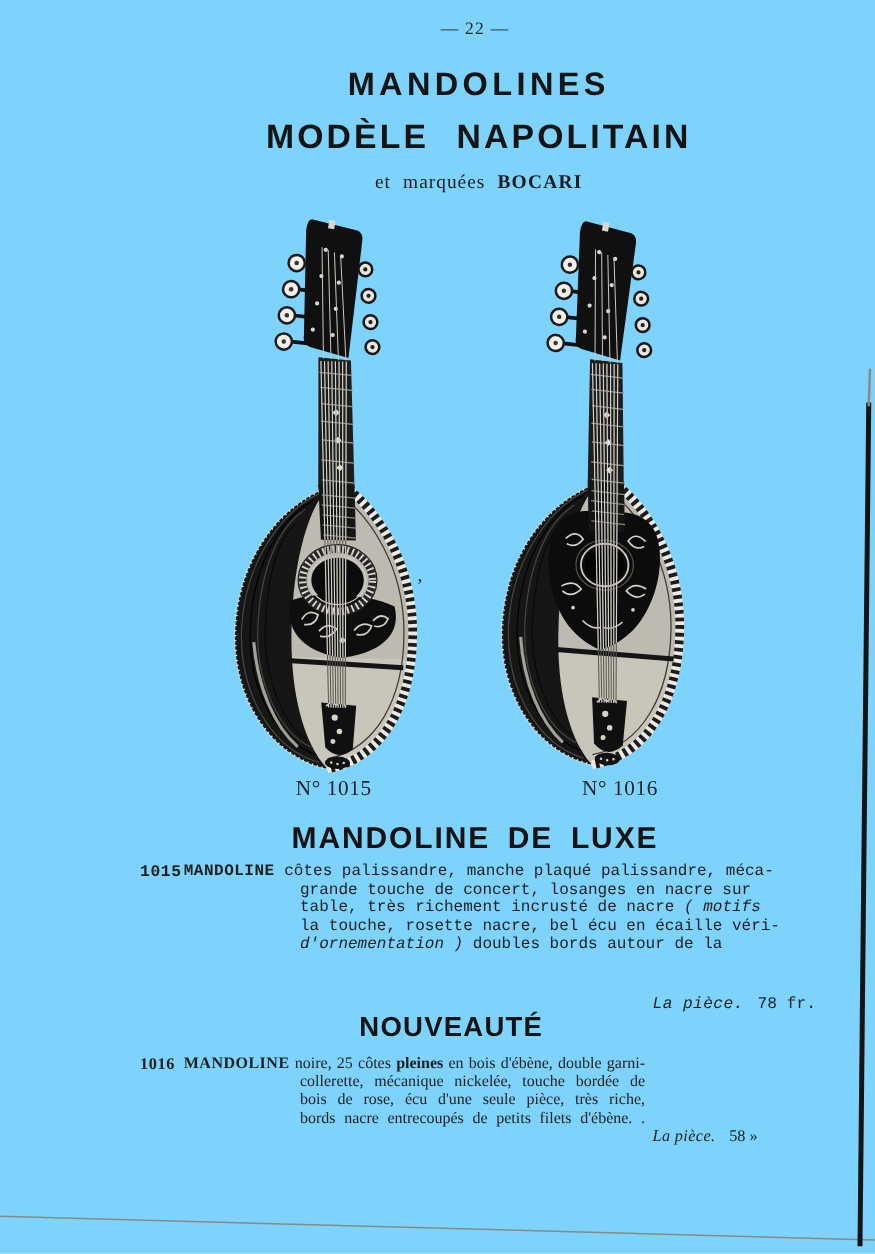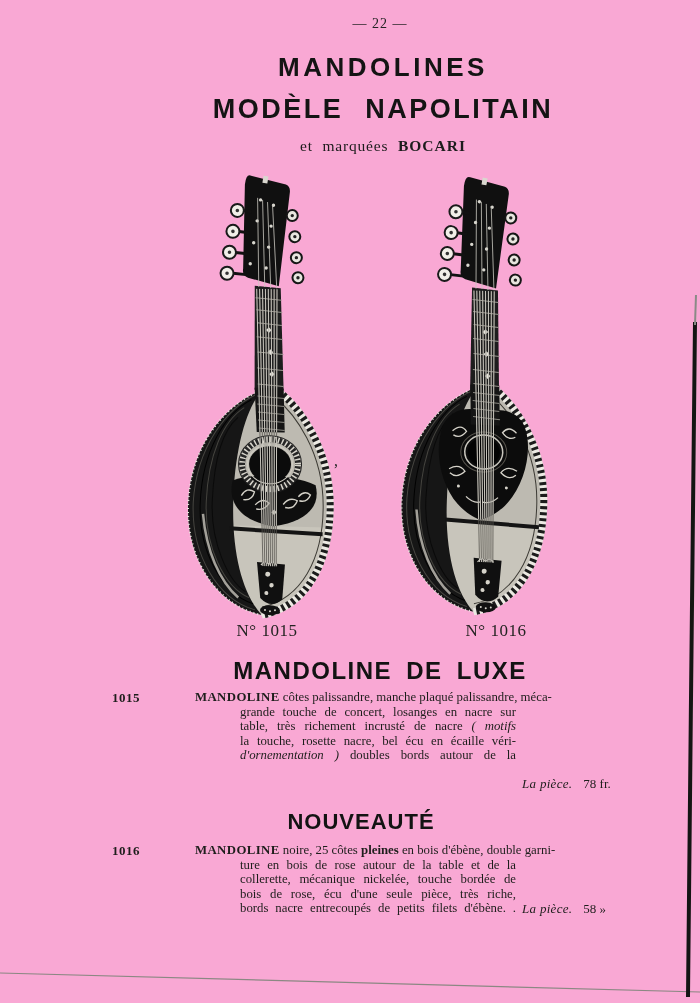"— 22 —" .page { background: #f9a8d4 -> #7dd3fc }
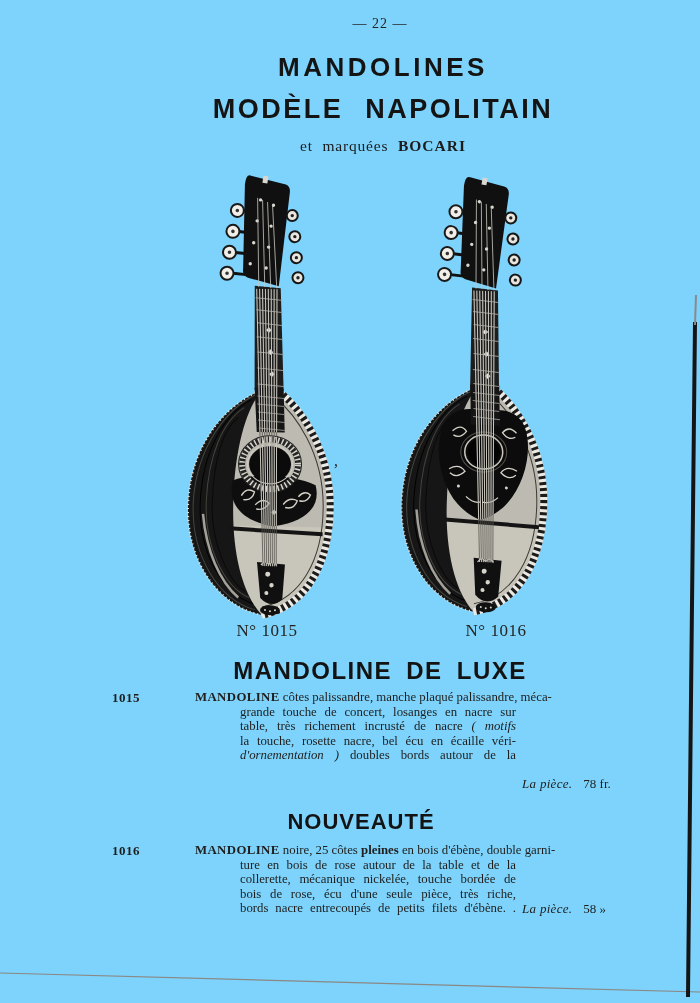"1015" .item-1015 { font-family: none -> Liberation Mono, monospace }
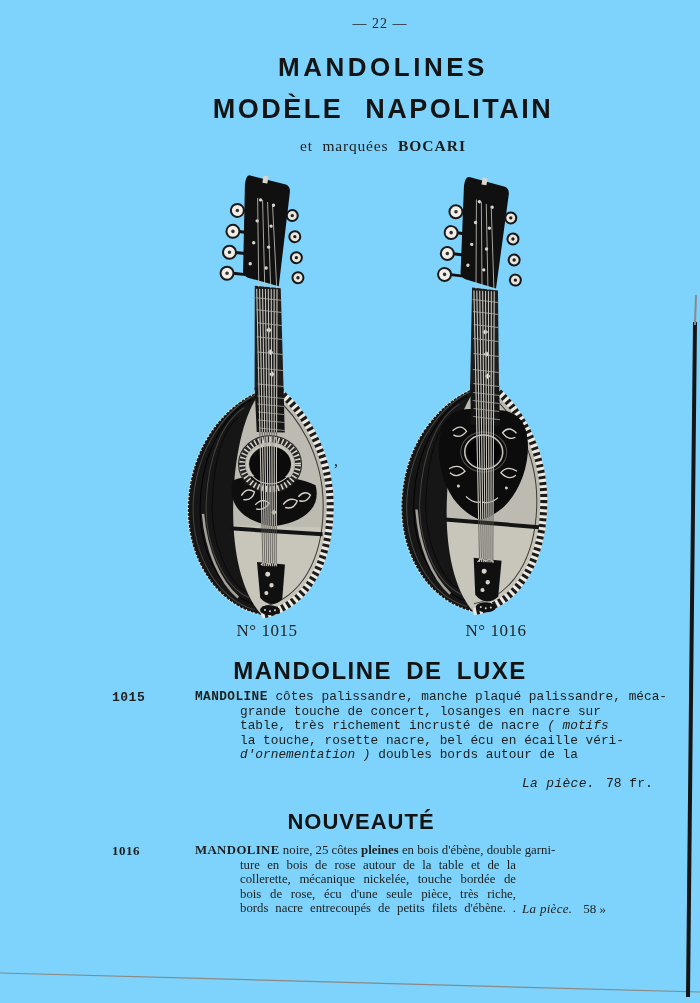"MANDOLINE" .label { margin-left: 48px -> none }
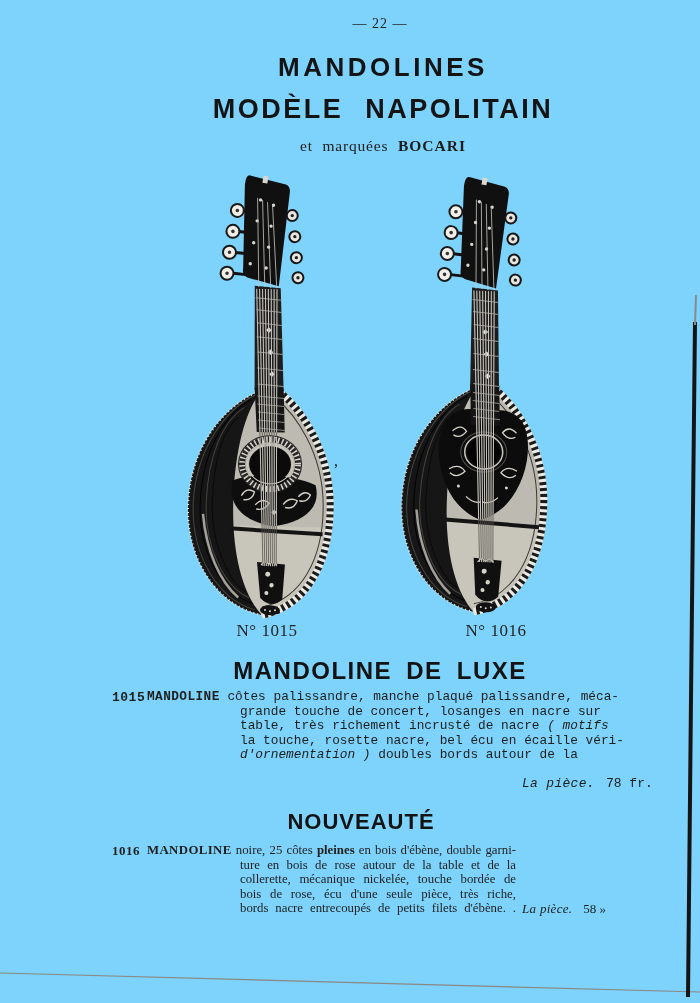"La pièce. 78 fr." .item-1015 .price { top: 86px -> 105px }
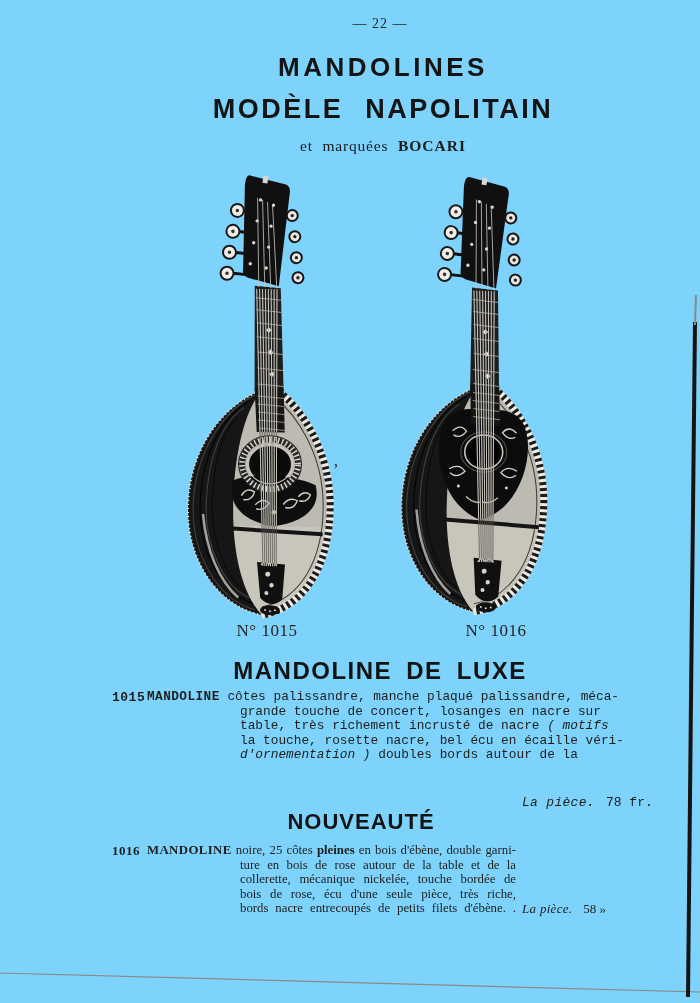"ture en bois de rose" div.tline { html: <div><span>ture en bois de rose autour de la table et de la</span></div> -> none }
